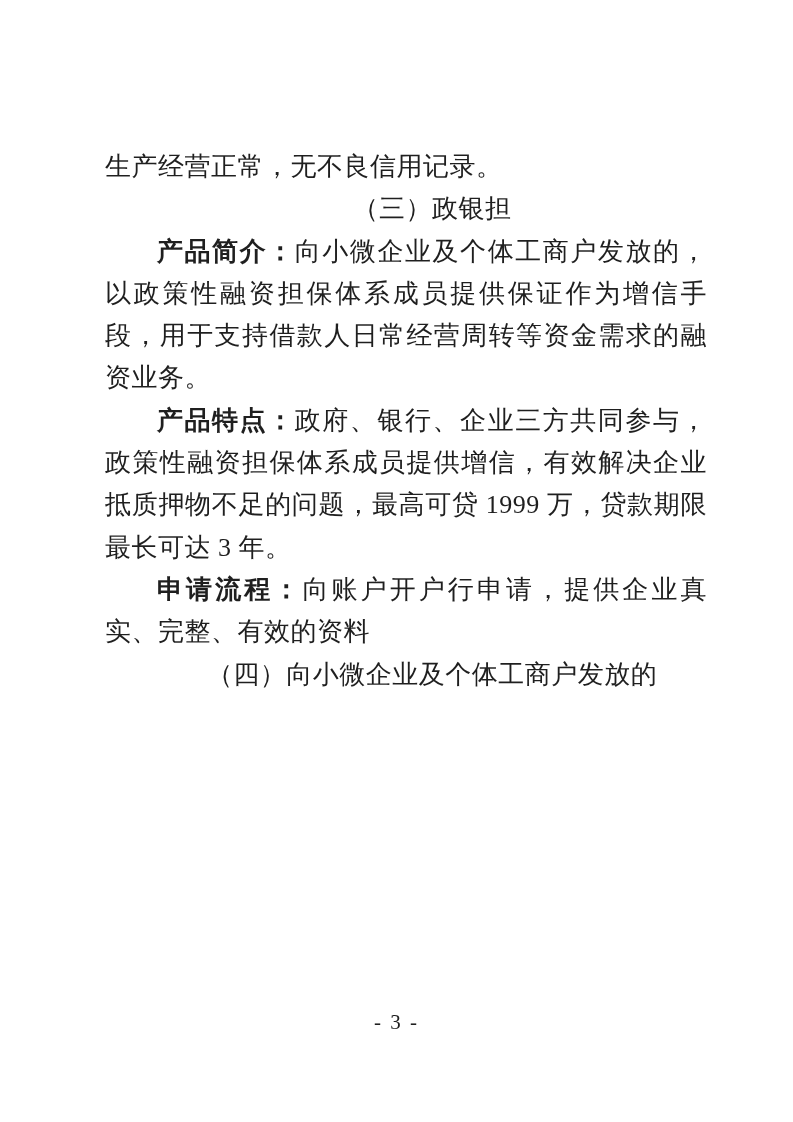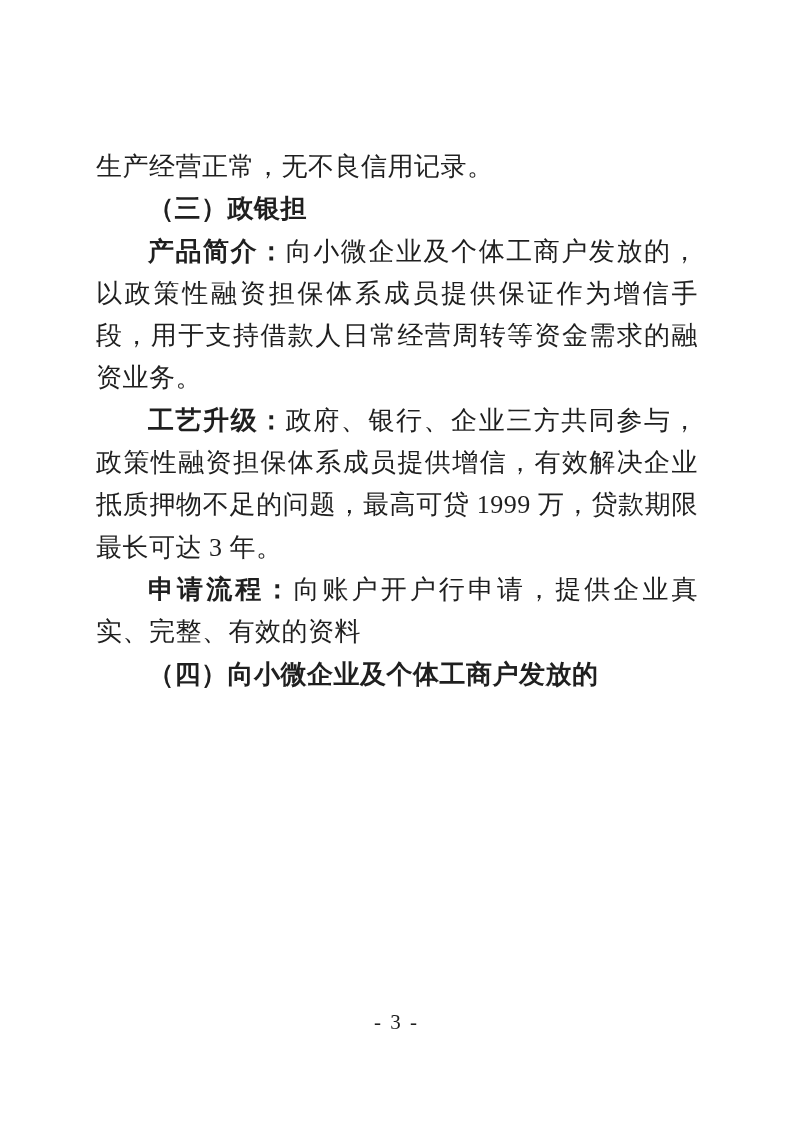"生产经营正常，无不良信用记录。" .content { left: 96px -> 105px }
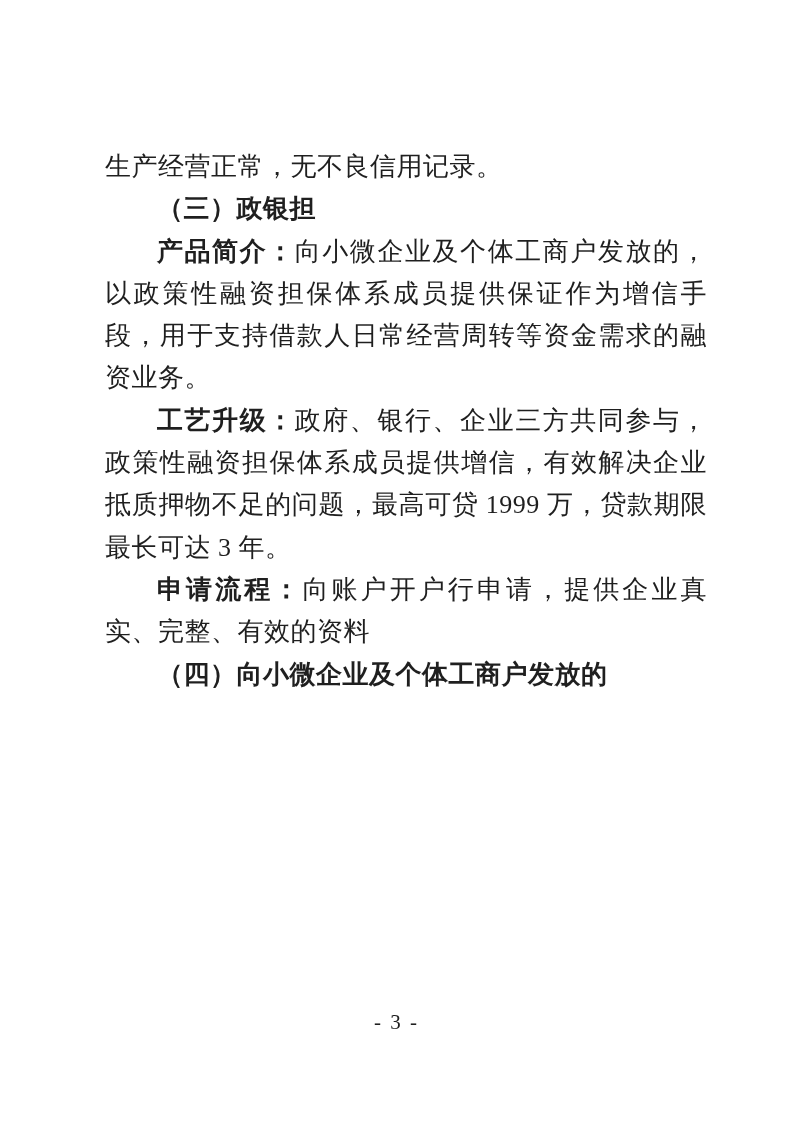"（三）政银担" .para.heading { font-weight: 700 -> 400; text-align: left -> center }
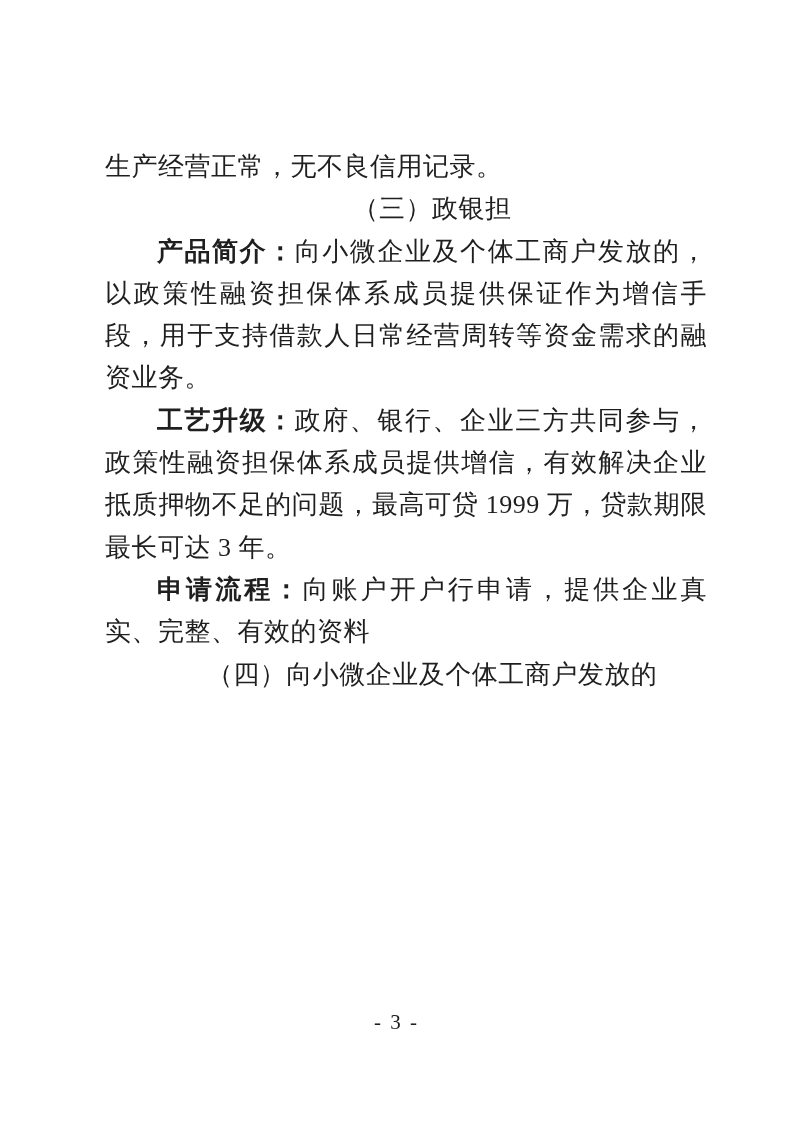"工艺升级：" span.label { text: 工艺升级 -> 产品特点 }
